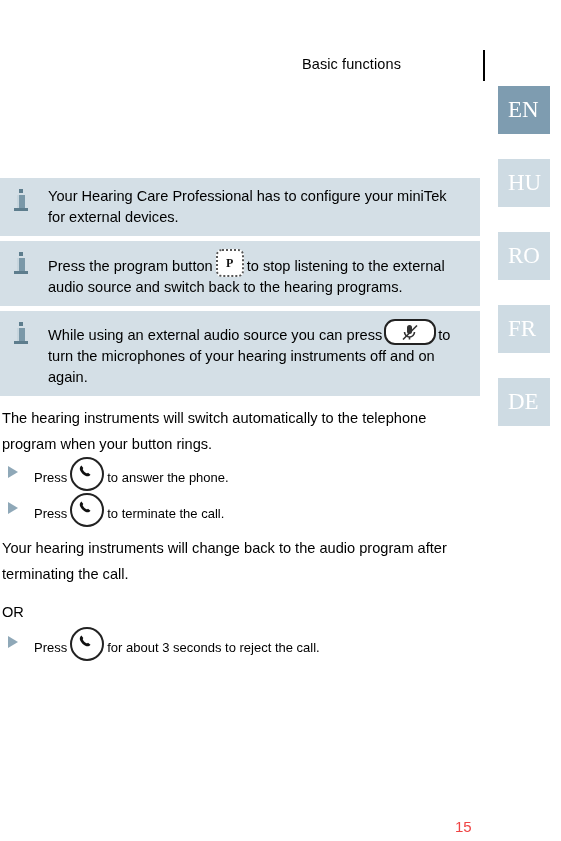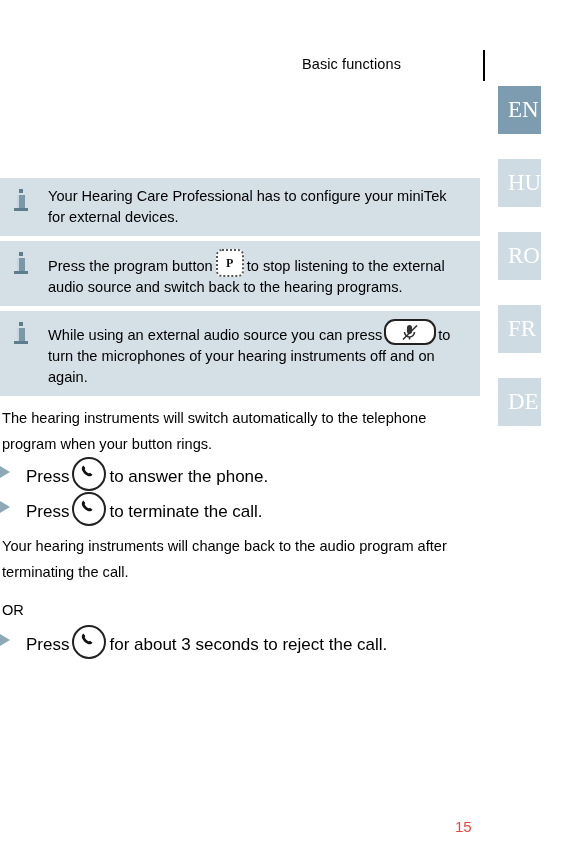"EN" .lang-tab { width: 43px -> 52px }
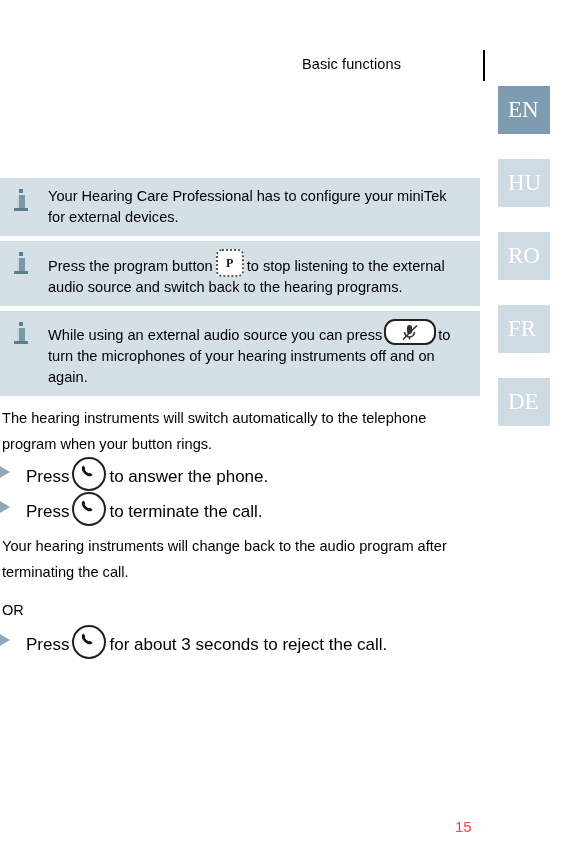"Press to answer the phone." .bullet-row { font-size: 17px -> 13px; padding-left: 0 -> 8px }
